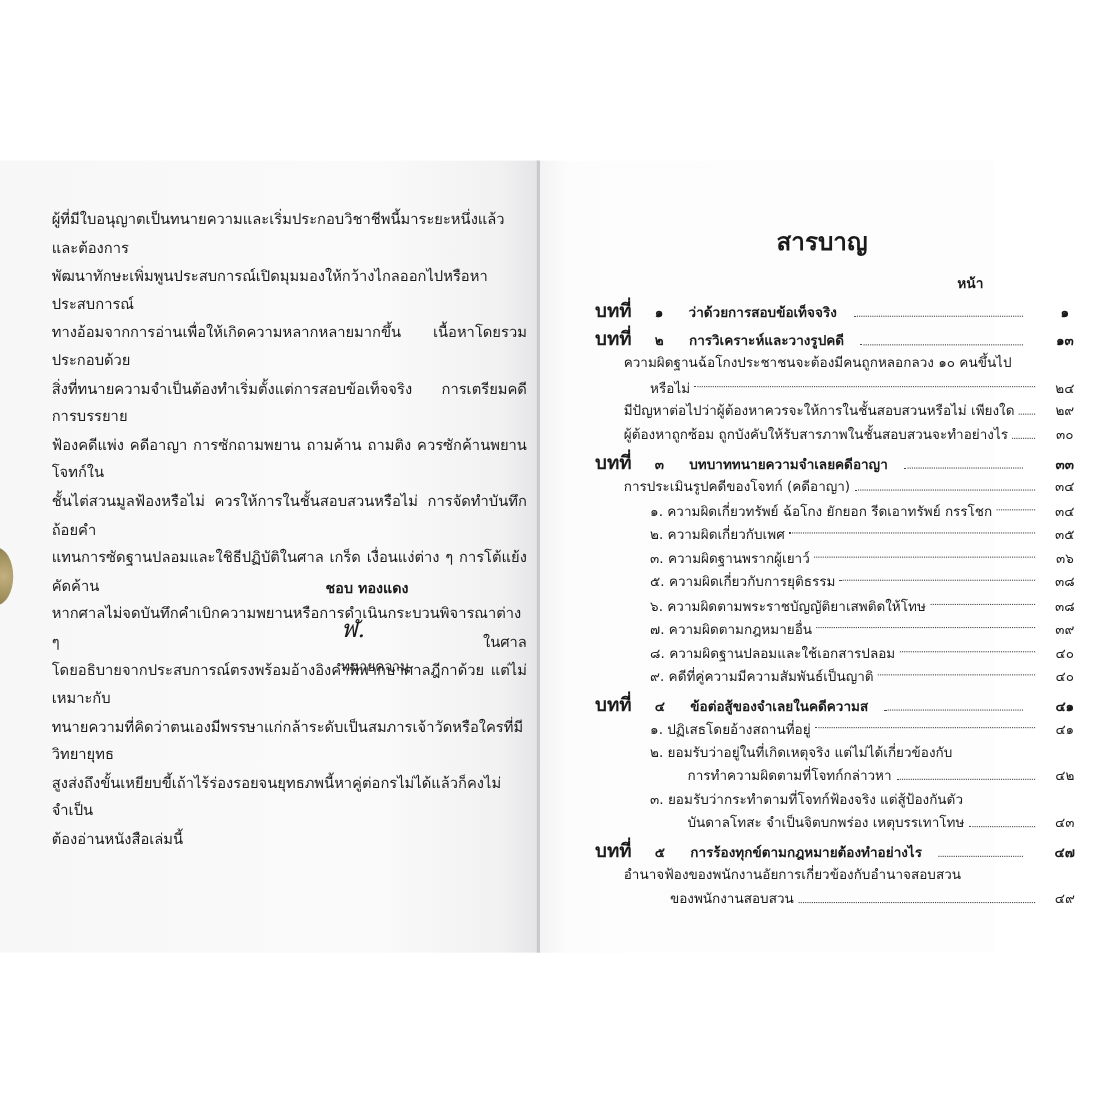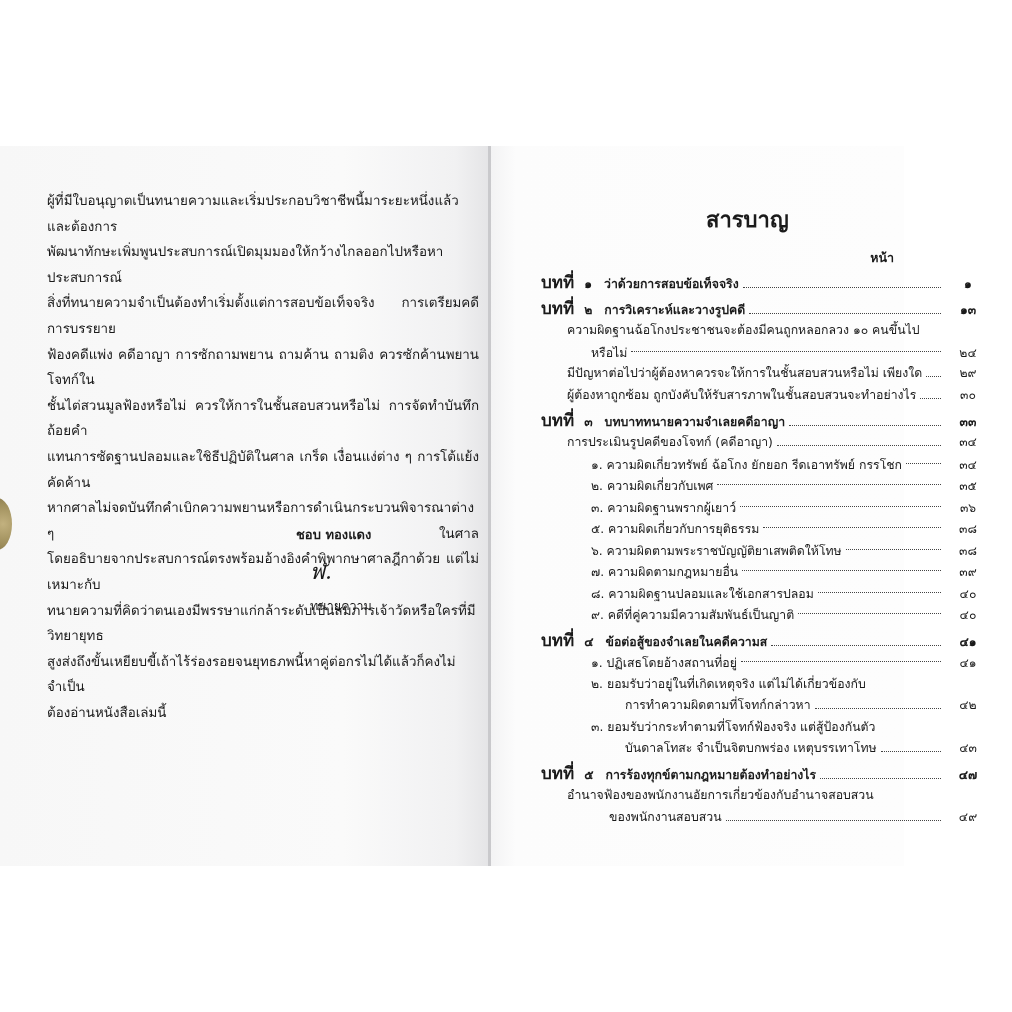"บทที่" .chap { gap: none -> 11px }
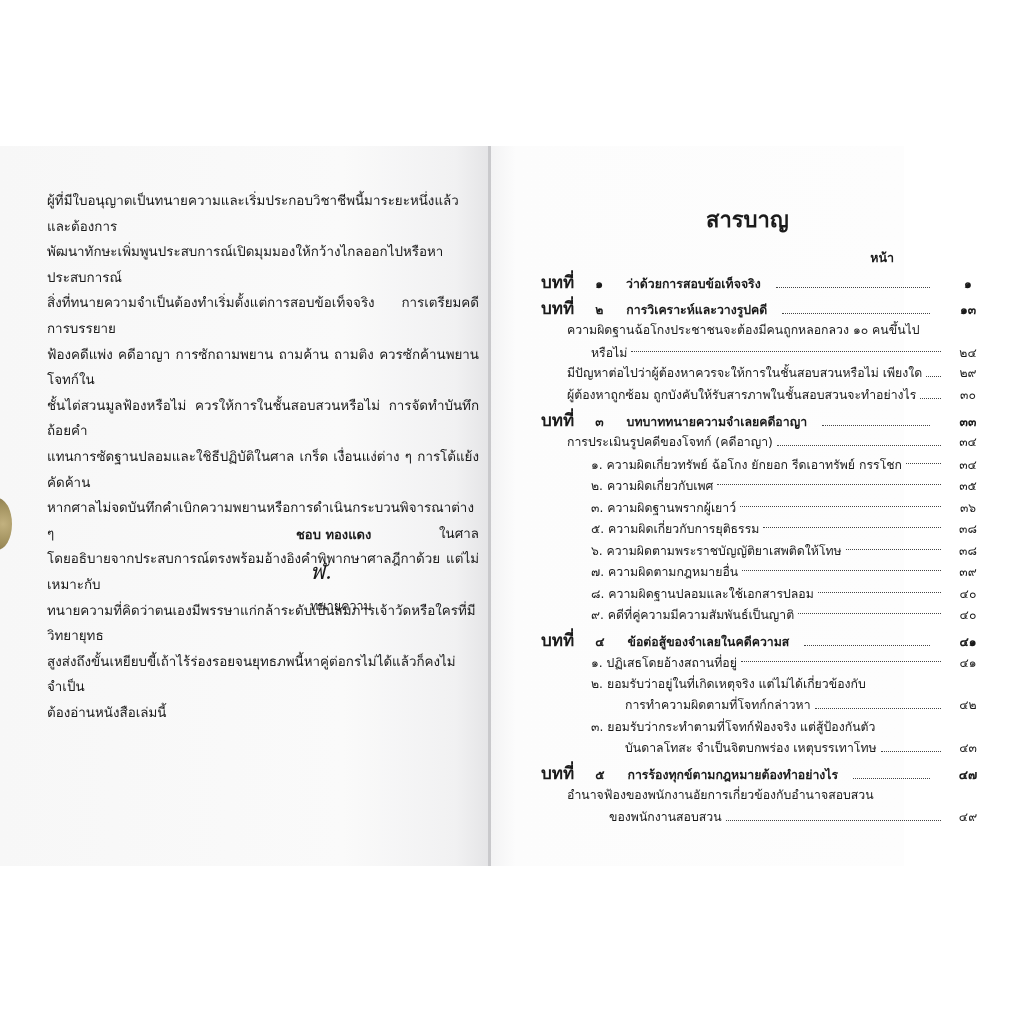"ทางอ้อมจากการอ่านเพื่อให้เกิดความหลากหลา" p { html: none -> <p>ทางอ้อมจากการอ่านเพื่อให้เกิดความหลากหลายมากขึ้น เนื้อหาโดยรวมประกอบด้วย</p> }
